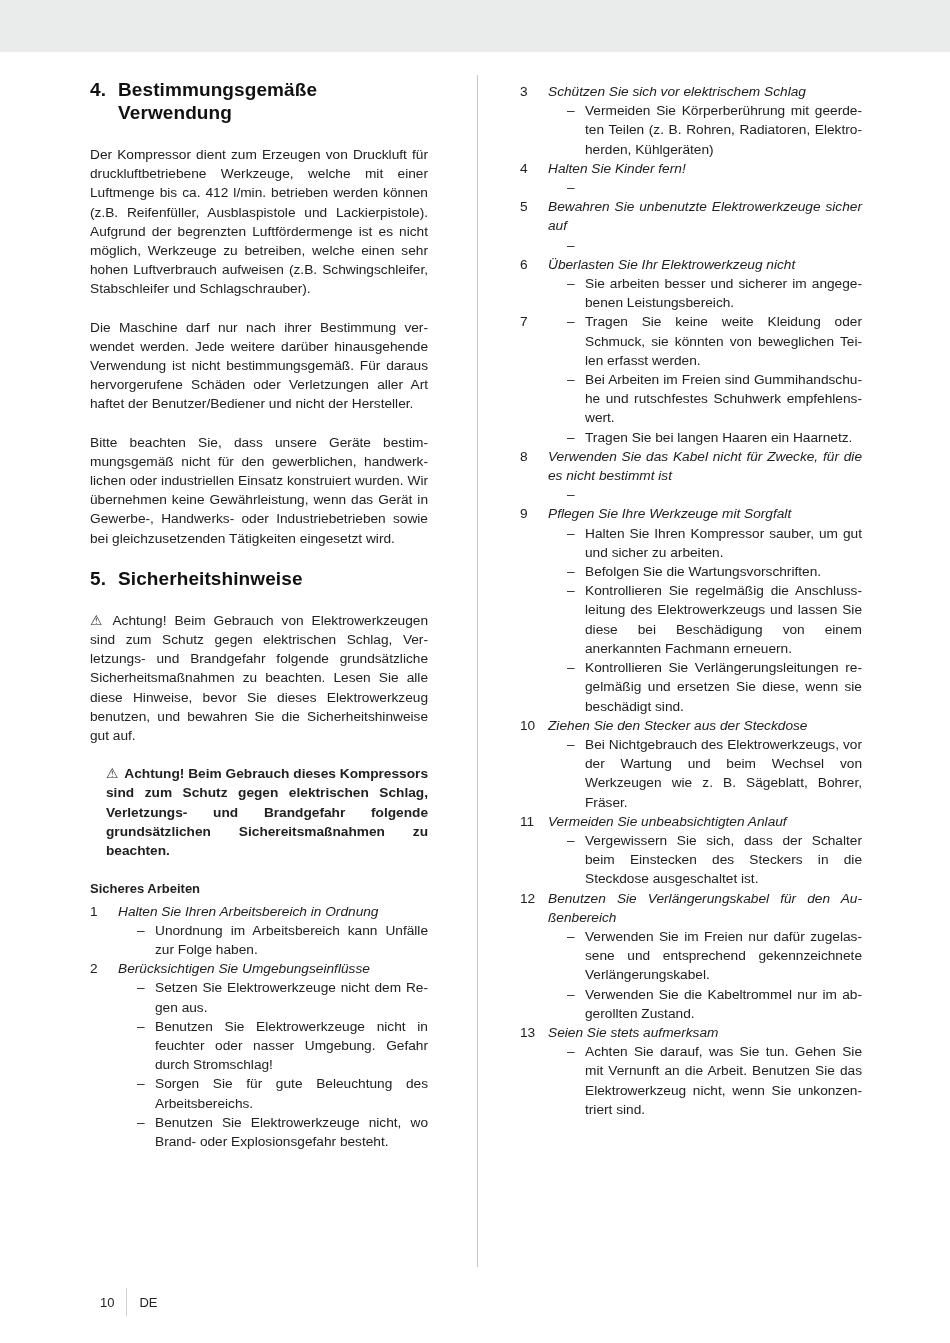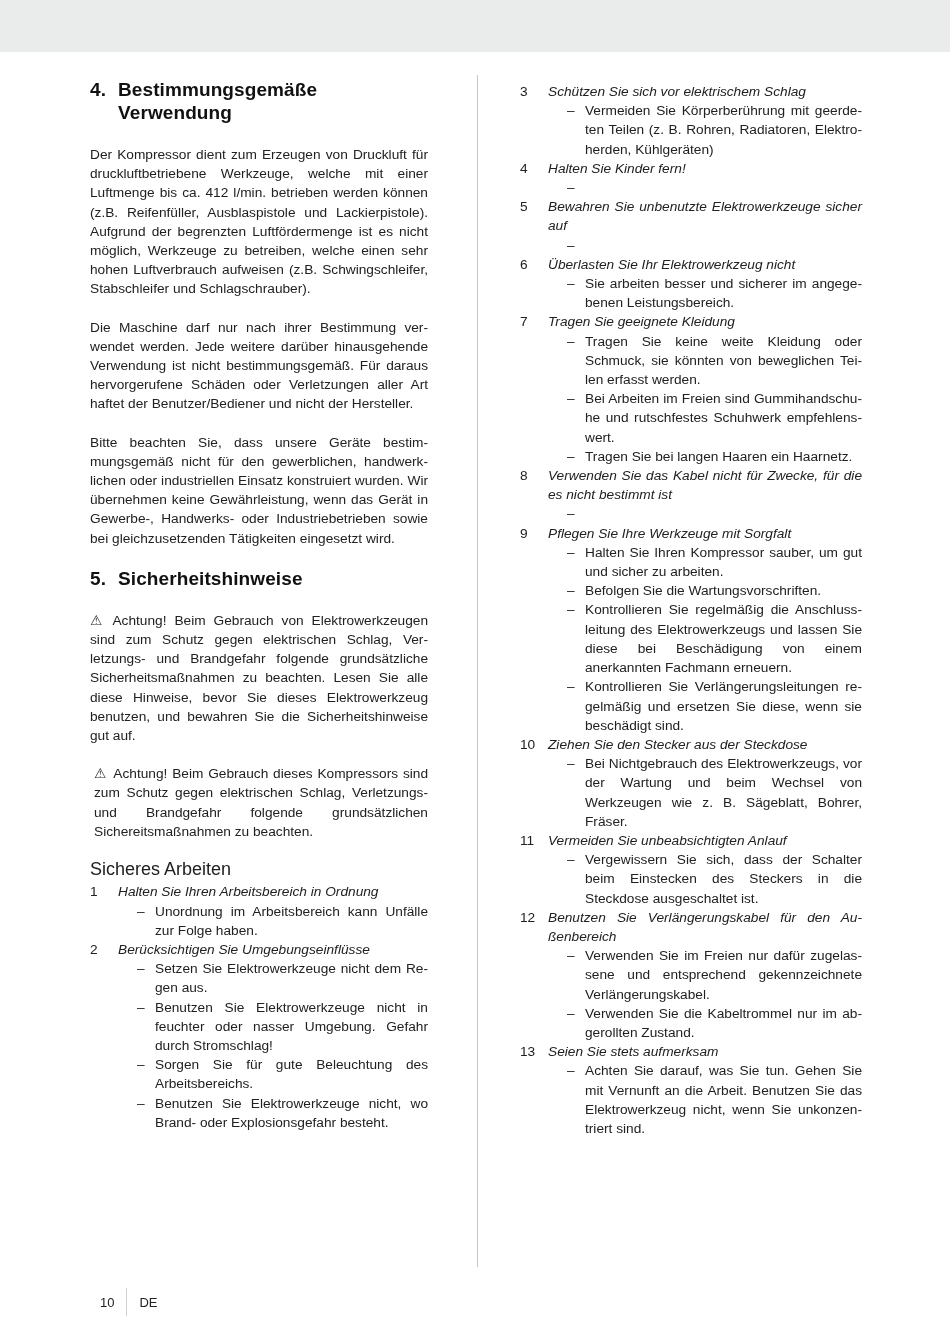"Tragen Sie geeignete Kleidung" div.ihead { html: <div>Tragen Sie geeignete Kleidung</div> -> none }
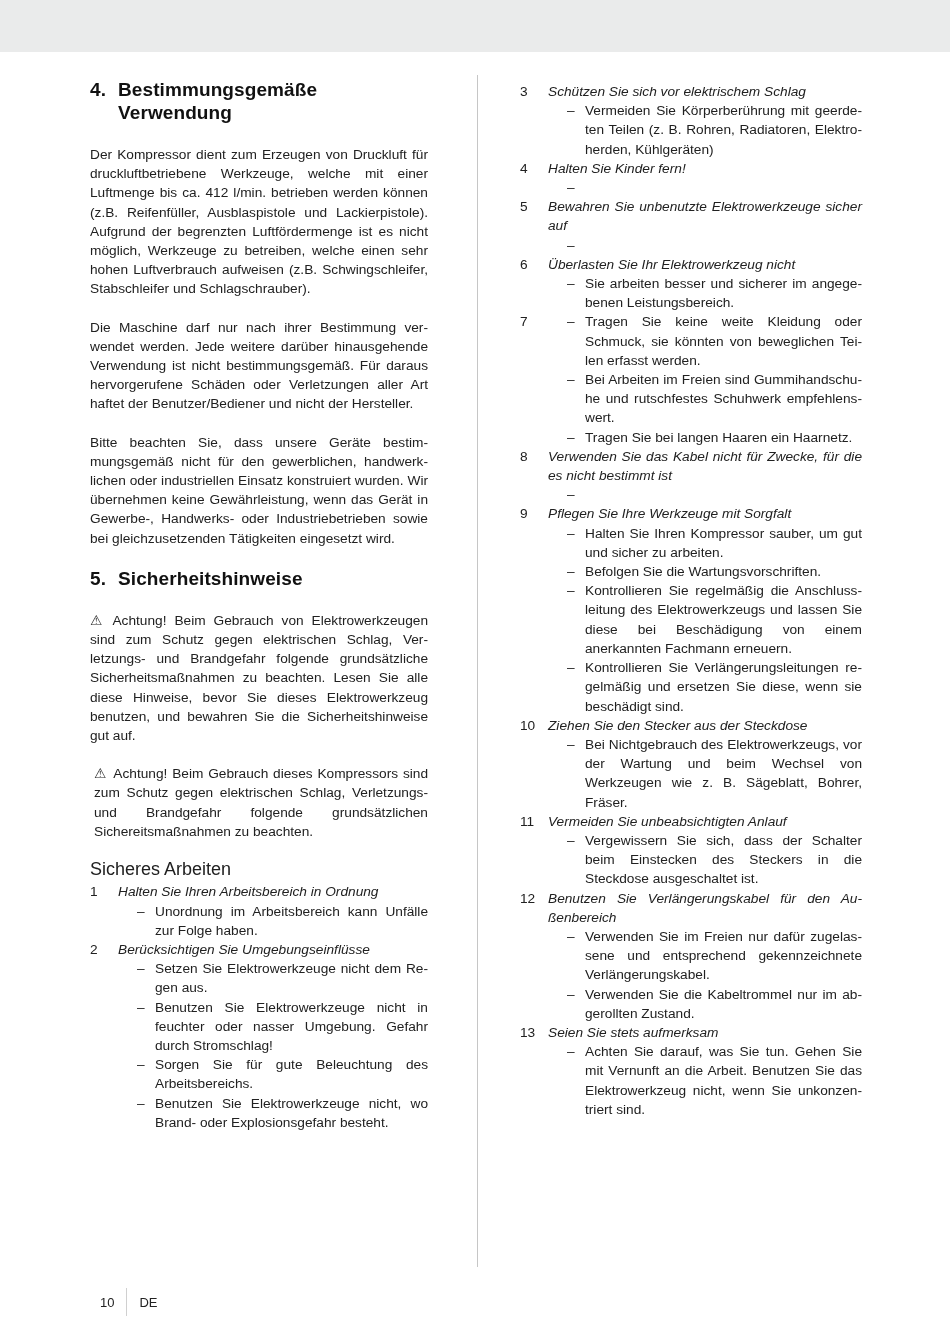"⚠ Achtung! Beim Gebrauch dieses" .pgroup { font-weight: none -> bold; margin: 0 0 19px 4px -> 0 0 19px 16px }
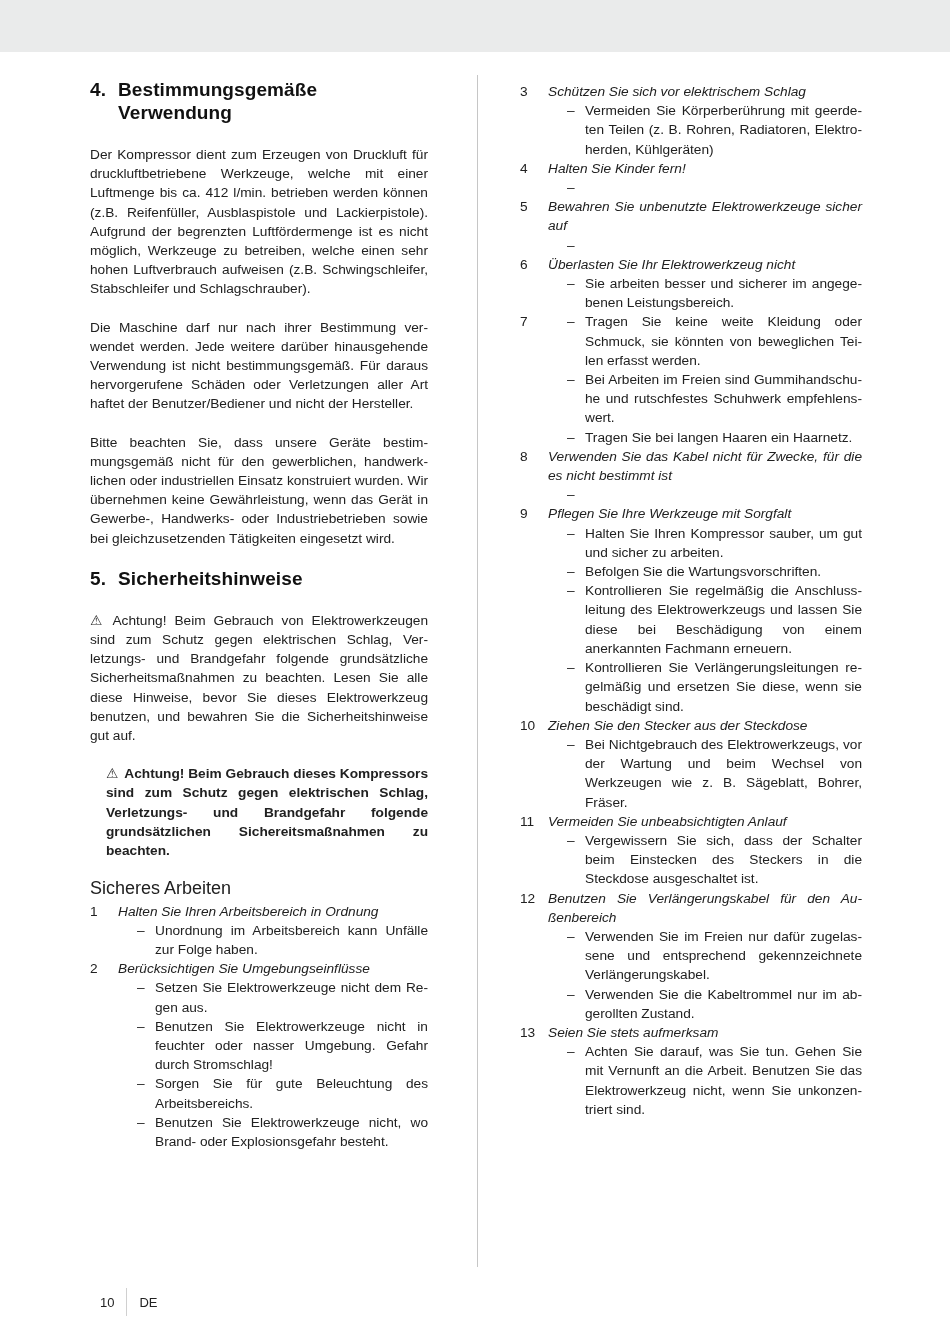"Sicheres Arbeiten" .subhead { font-size: 18px -> 13px; font-weight: normal -> bold }
